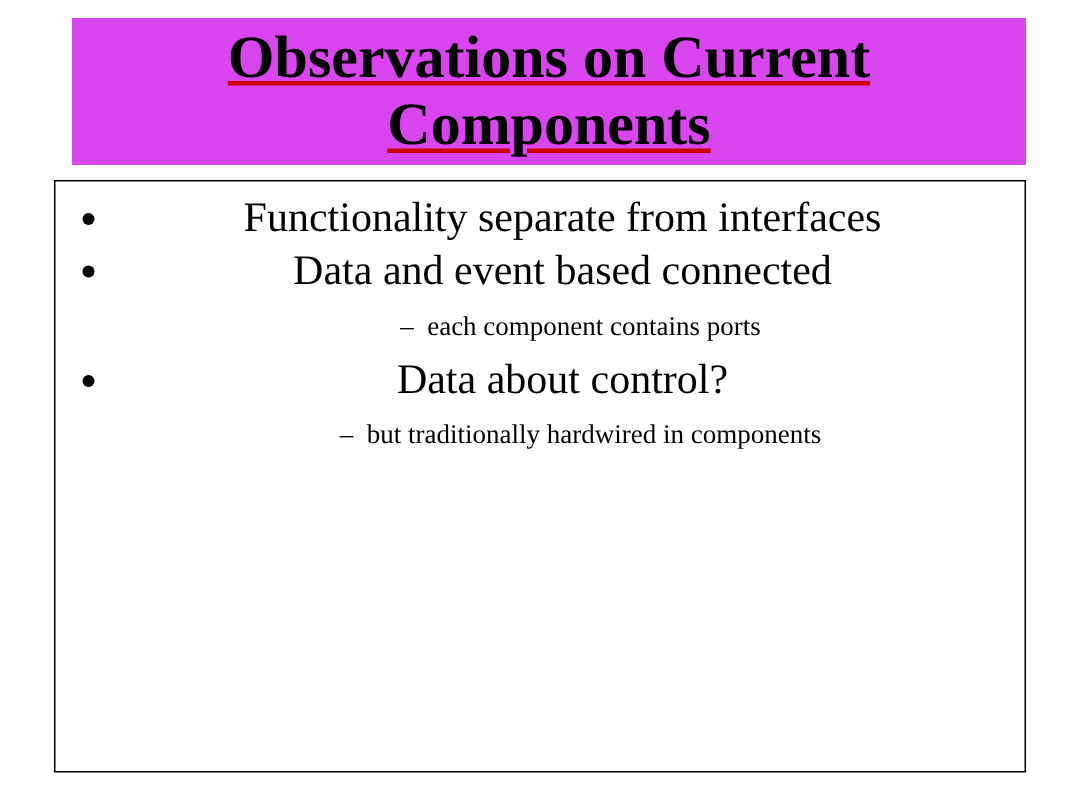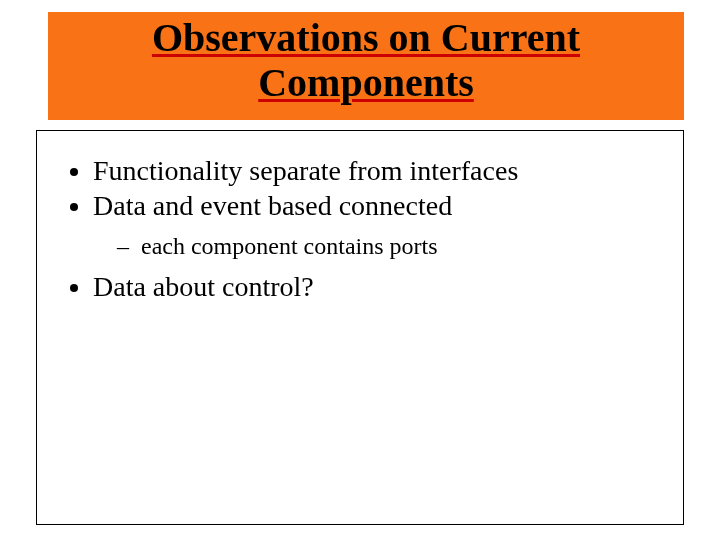"Observations on Current Components" .title-bar { background: #f97316 -> #d946ef; padding: 4px 10px 14px 10px -> 4px 10px 4px 10px }
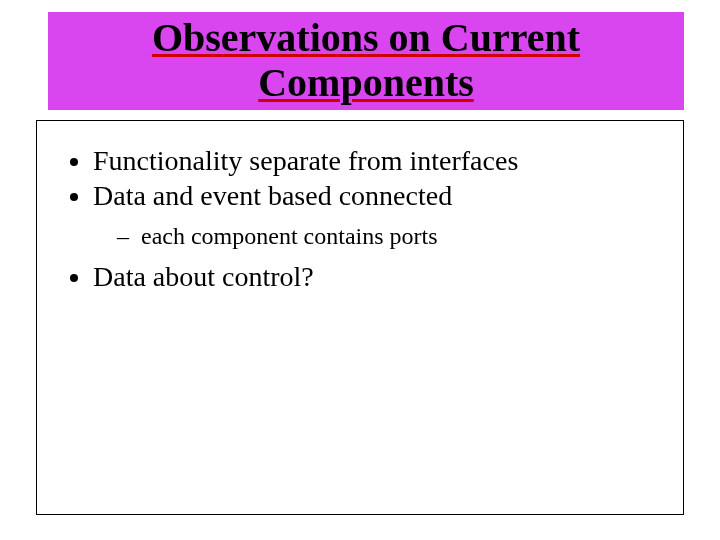"Functionality separate from interfaces" ul.lvl1 { margin: 16px -> 1px; text-align: none -> center }
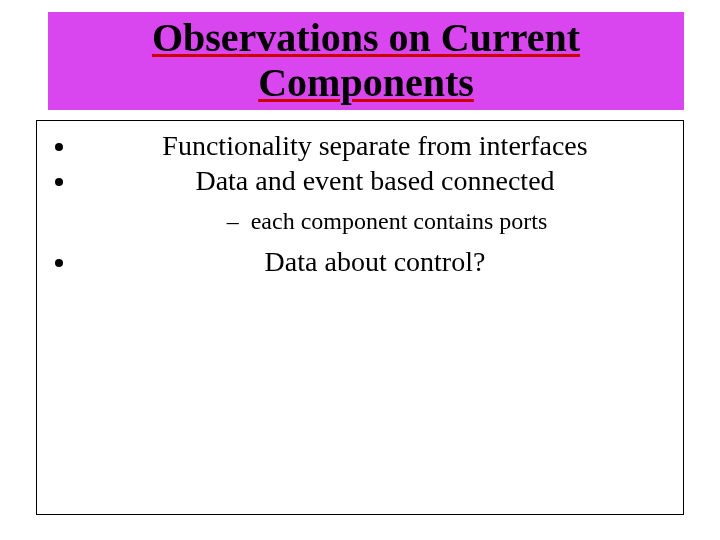"each component contains ports" ul.lvl2 > li { font-size: 24px -> 18px }
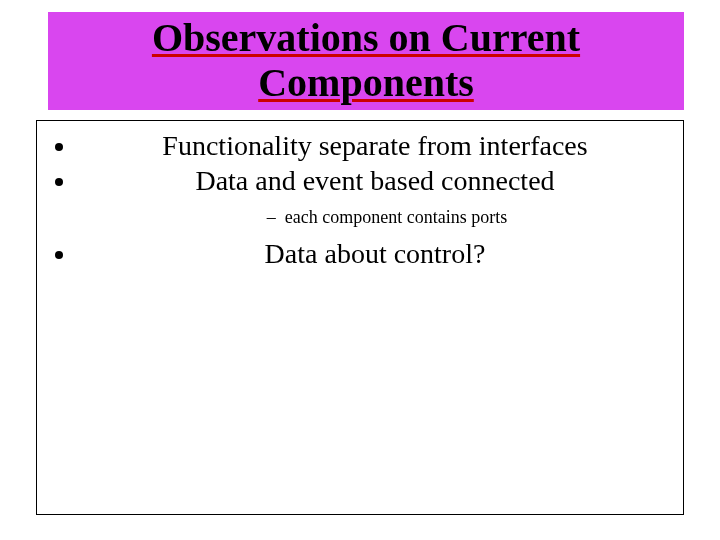"but traditionally hardwired in" li { html: none -> <li> <span>but traditionally hardwired in components</span> </li> }
